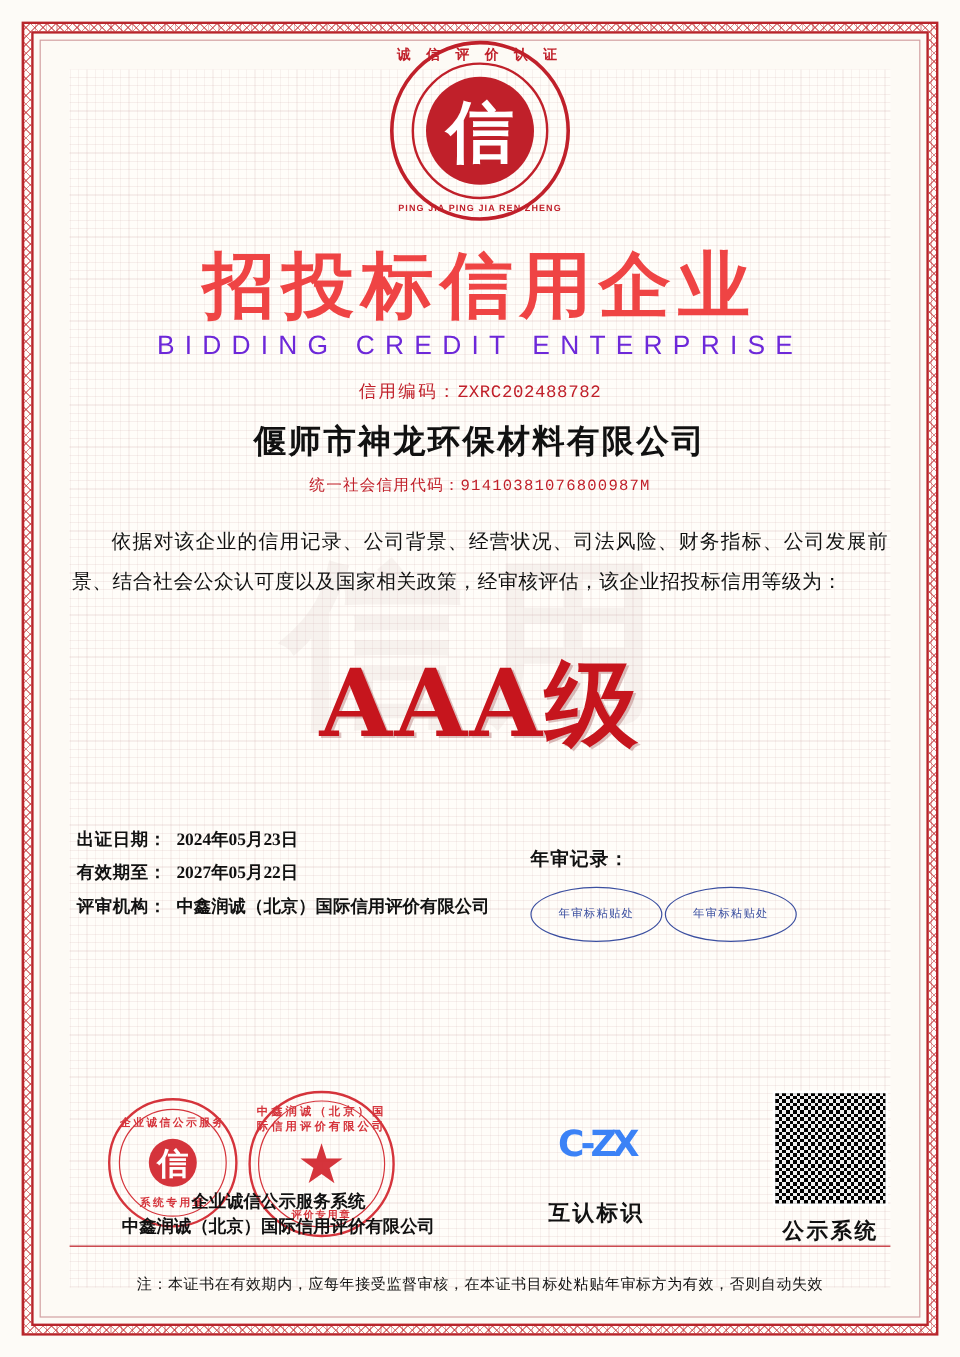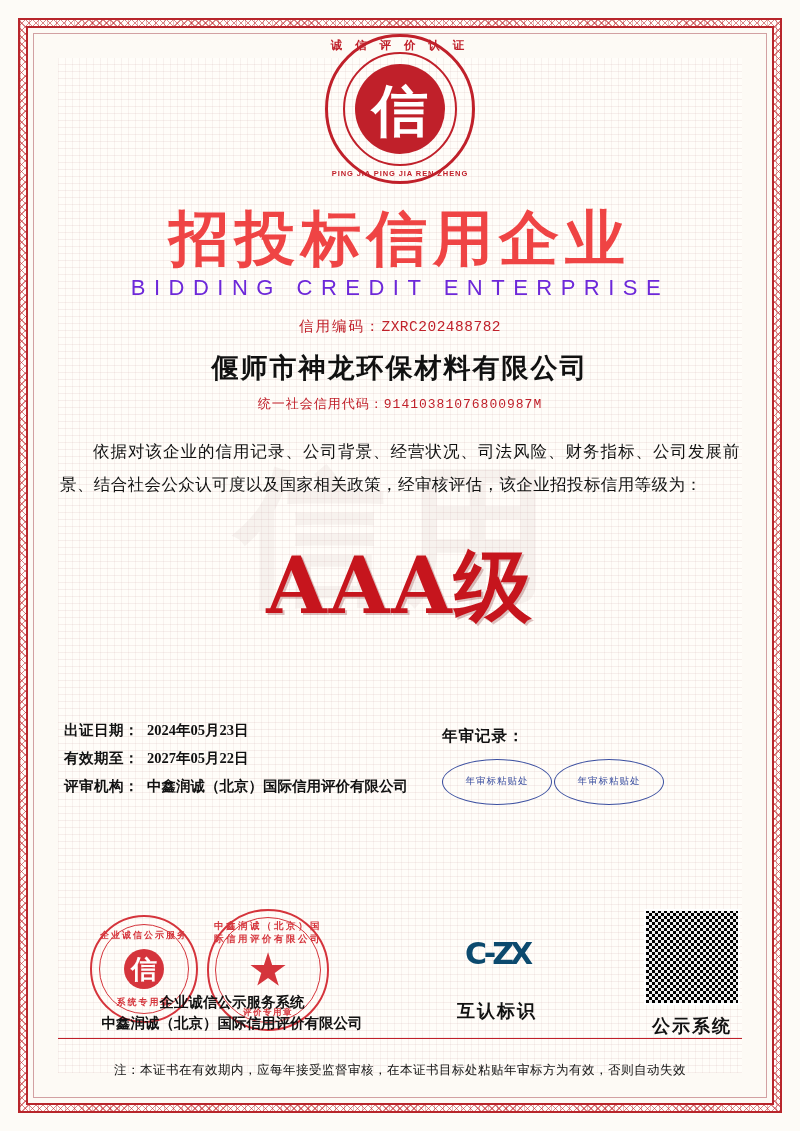"出证日期： 2024年05月23日" .info-zone { align-items: flex-end -> center; margin-top: 60px -> 40px }
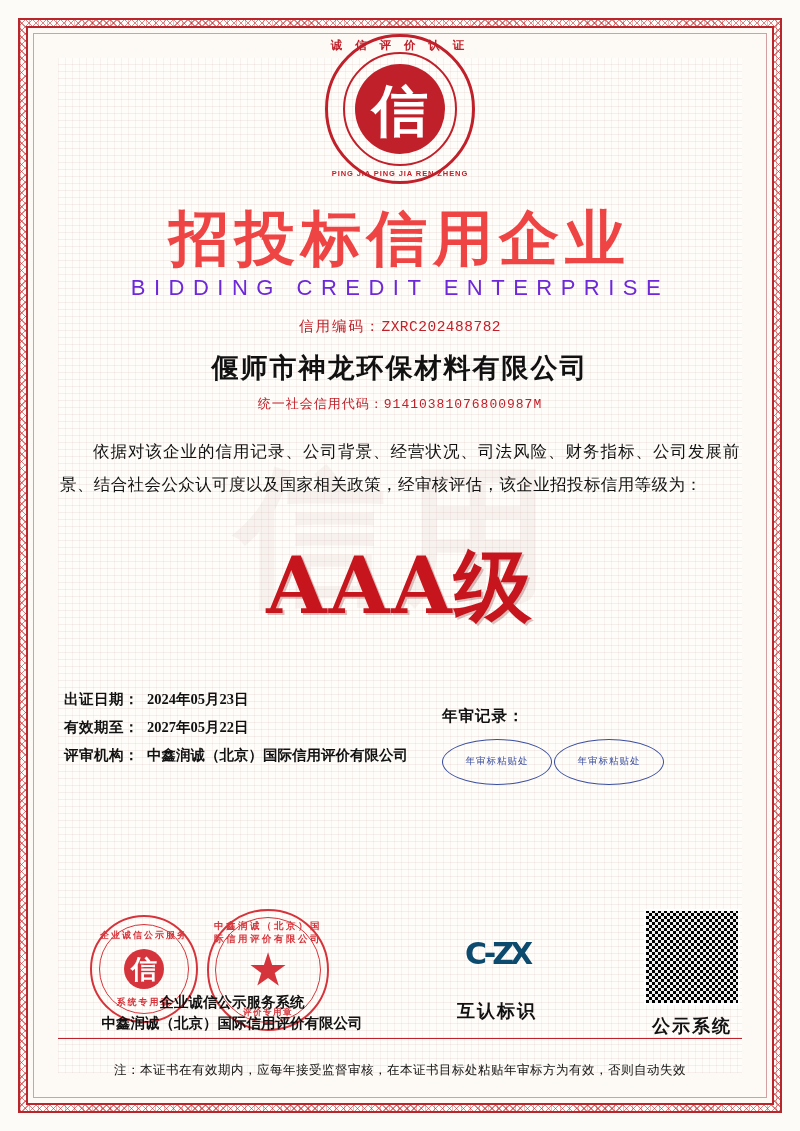"C-ZX" .mutual .logo { color: #0c4a6e -> #3b82f6 }
